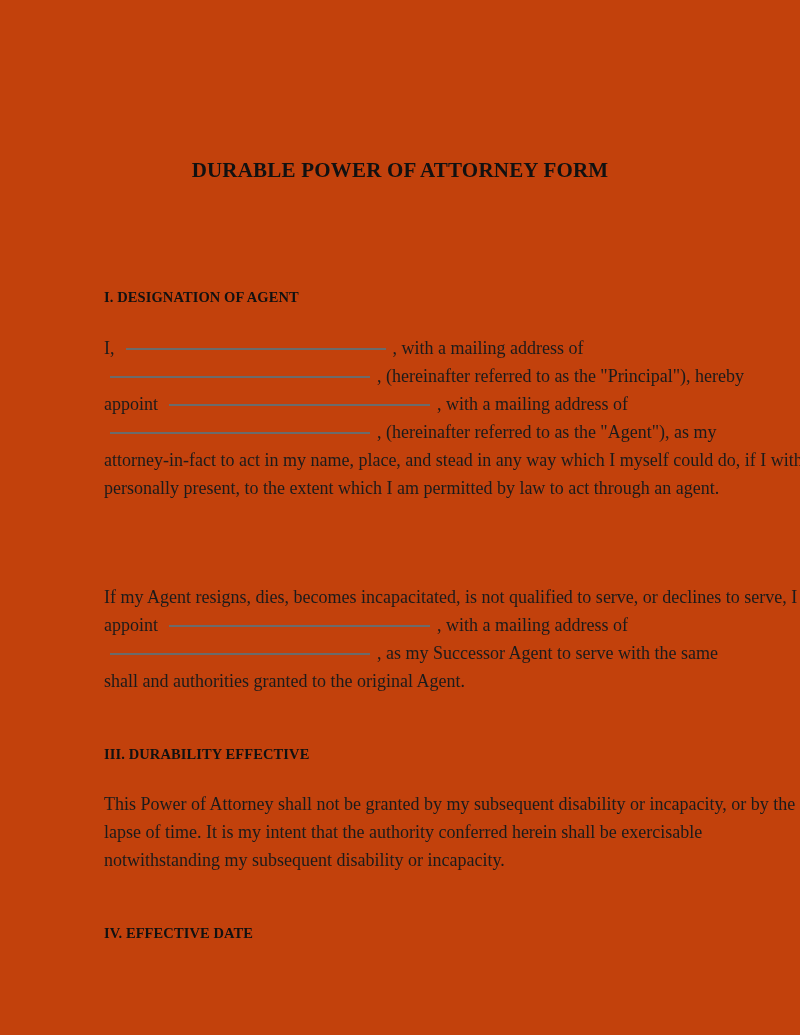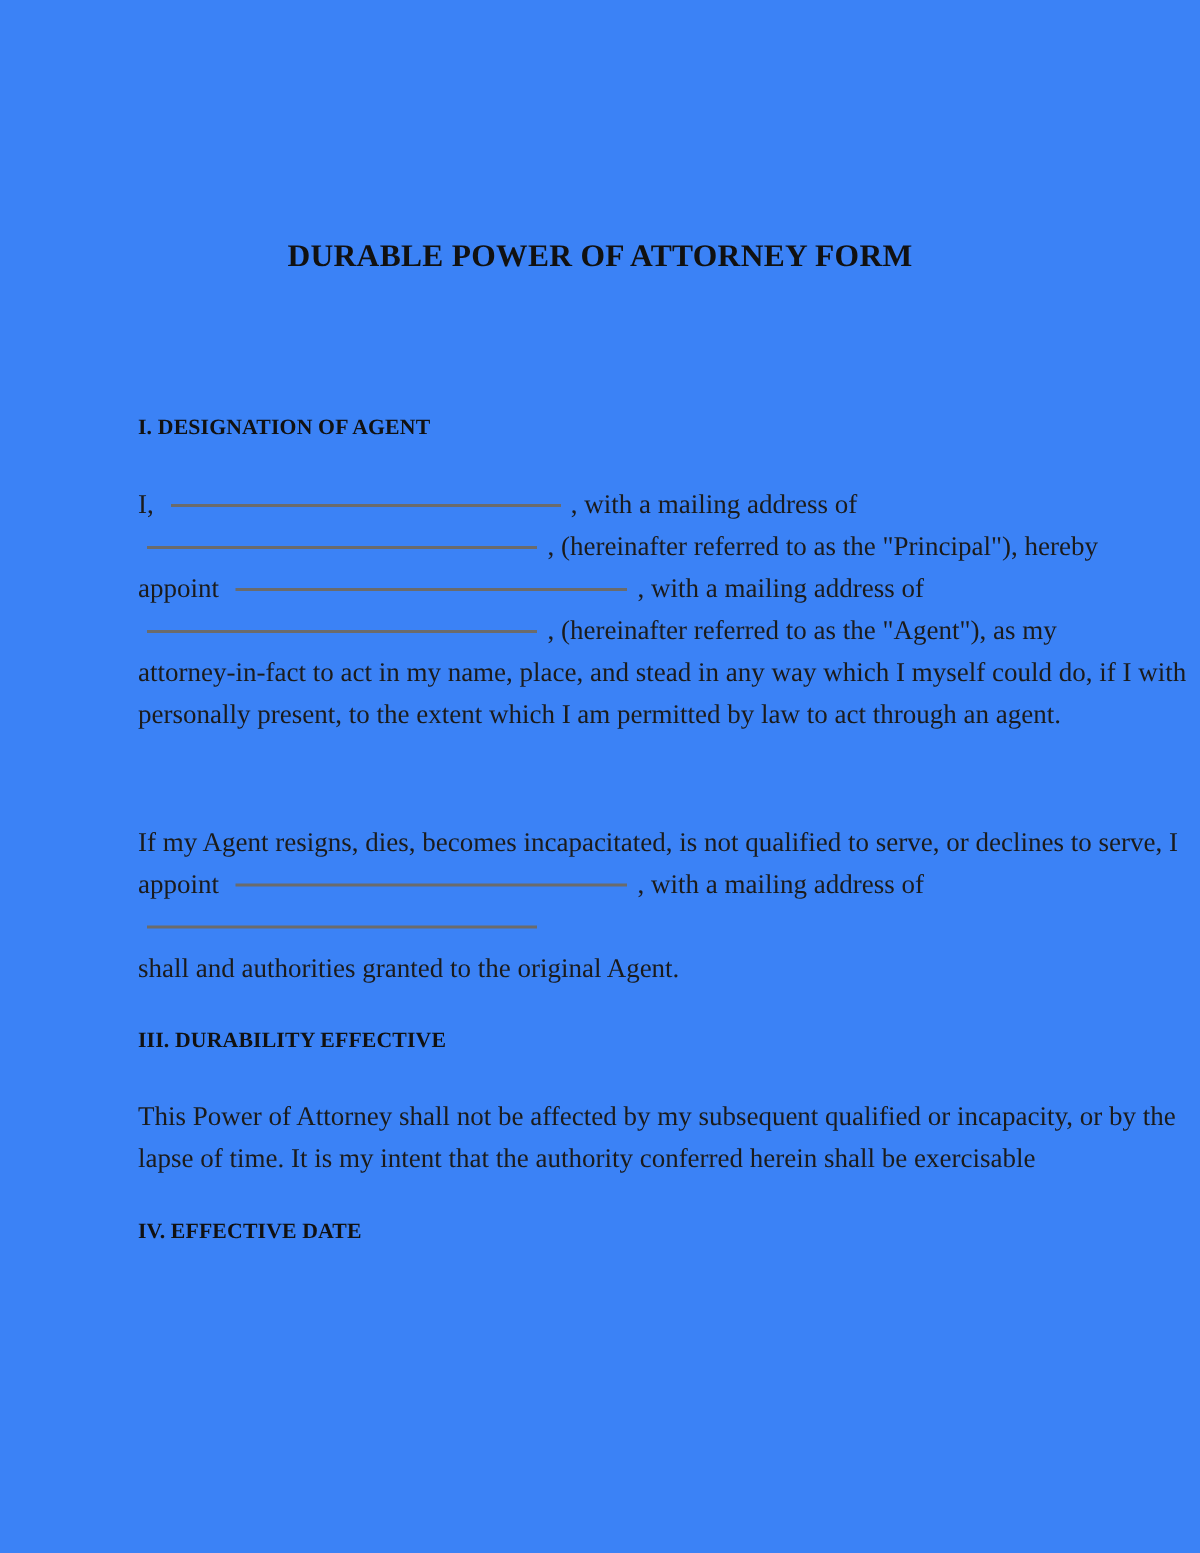"DURABLE POWER OF ATTORNEY FORM" .page { background: #3b82f6 -> #c2410c }
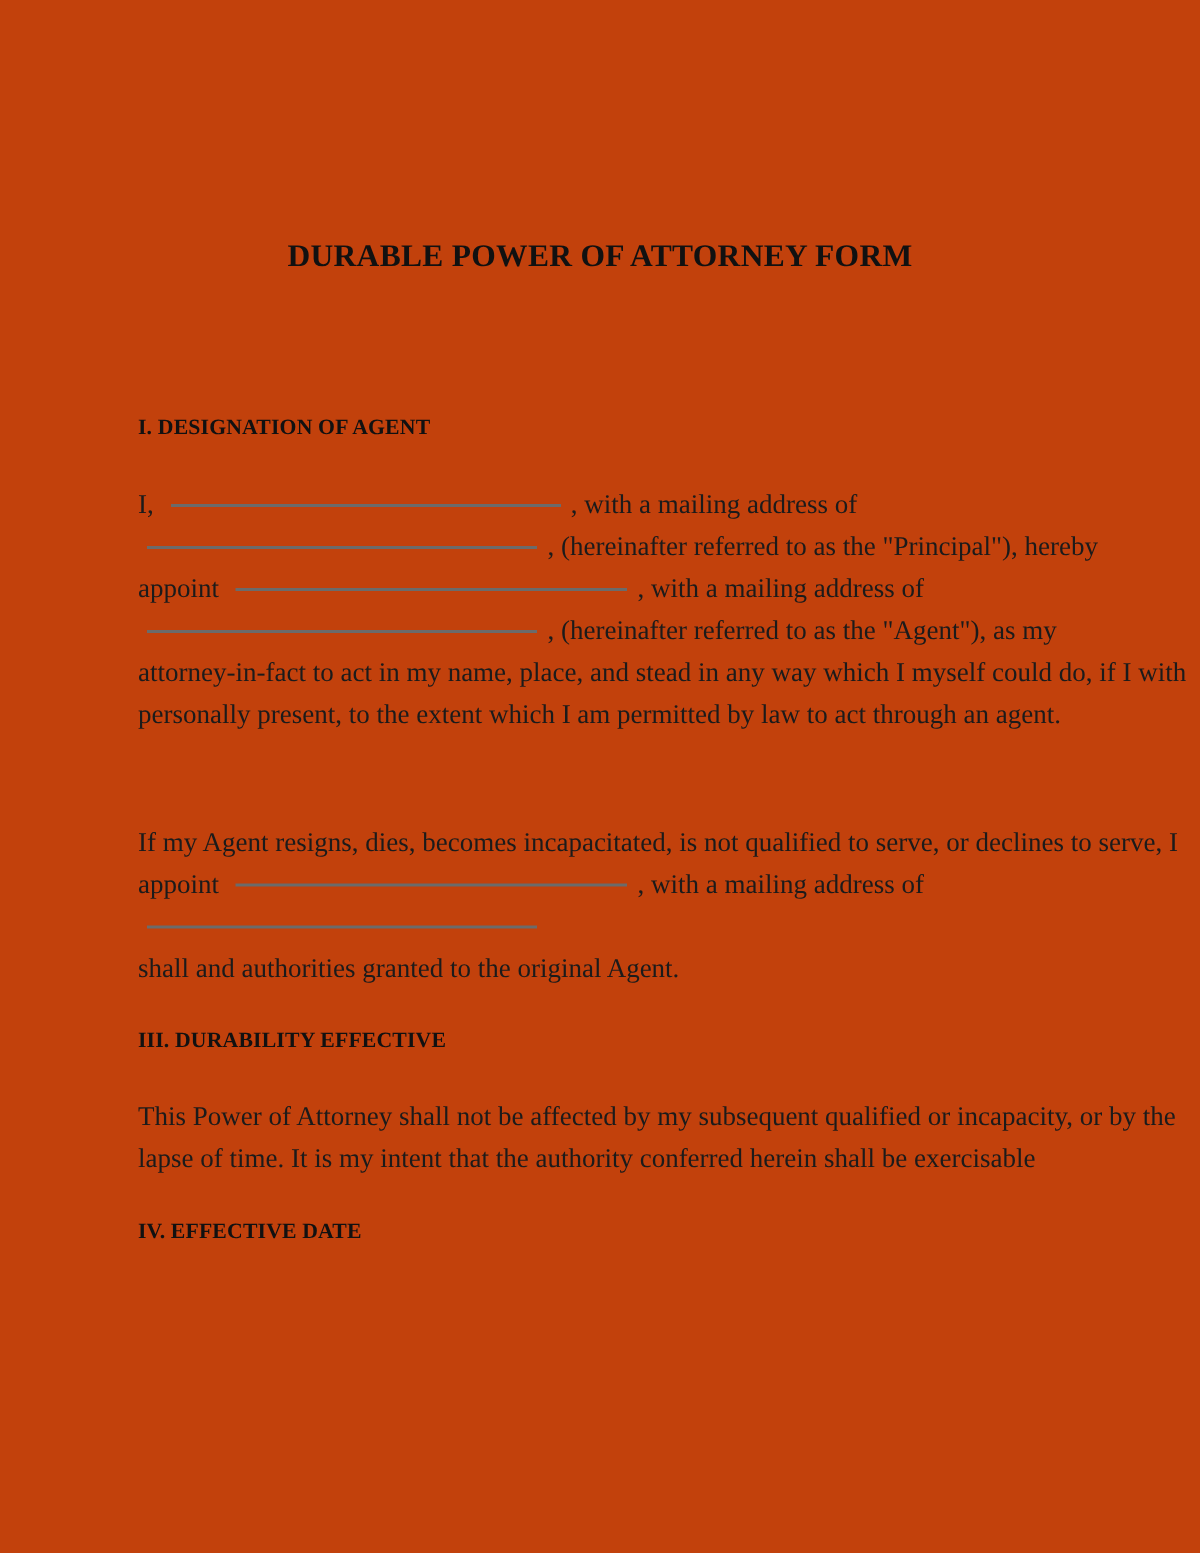"I. DESIGNATION OF AGENT" .section { margin: 0 -> 12px }
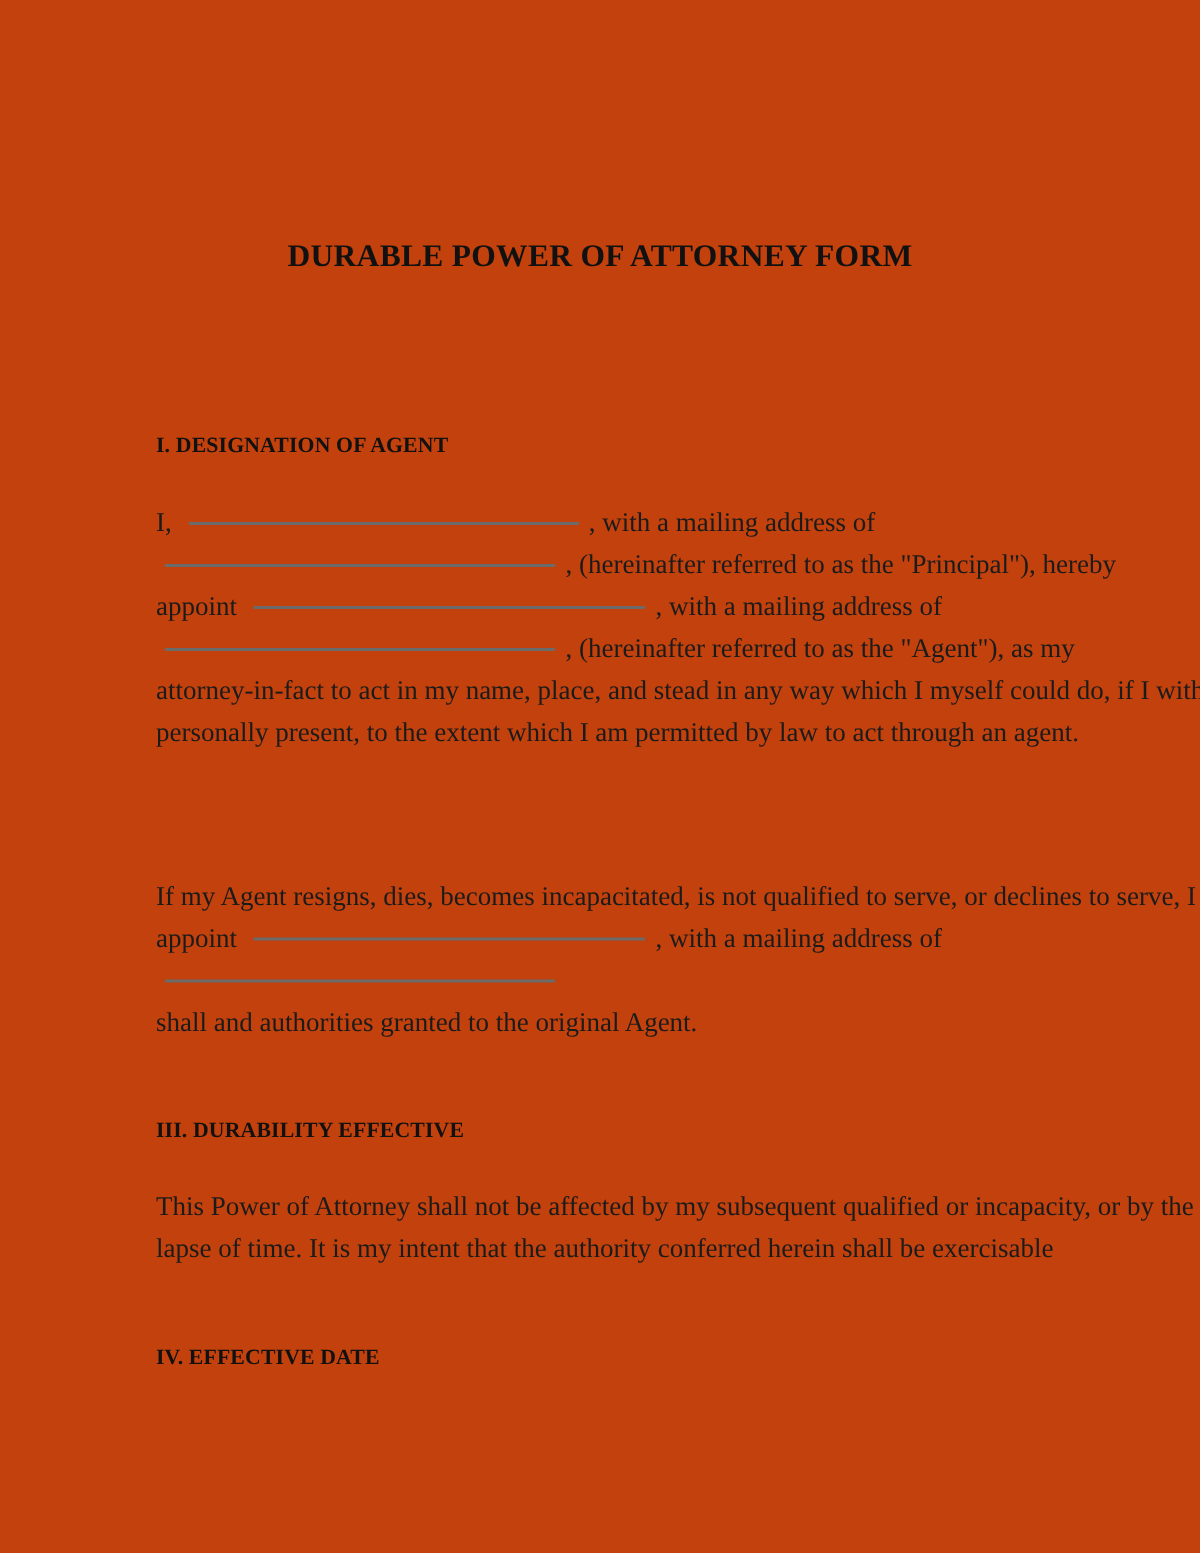", as my Successor Agent" span { html: none -> <span>, as my Successor Agent to serve with the same</span> }
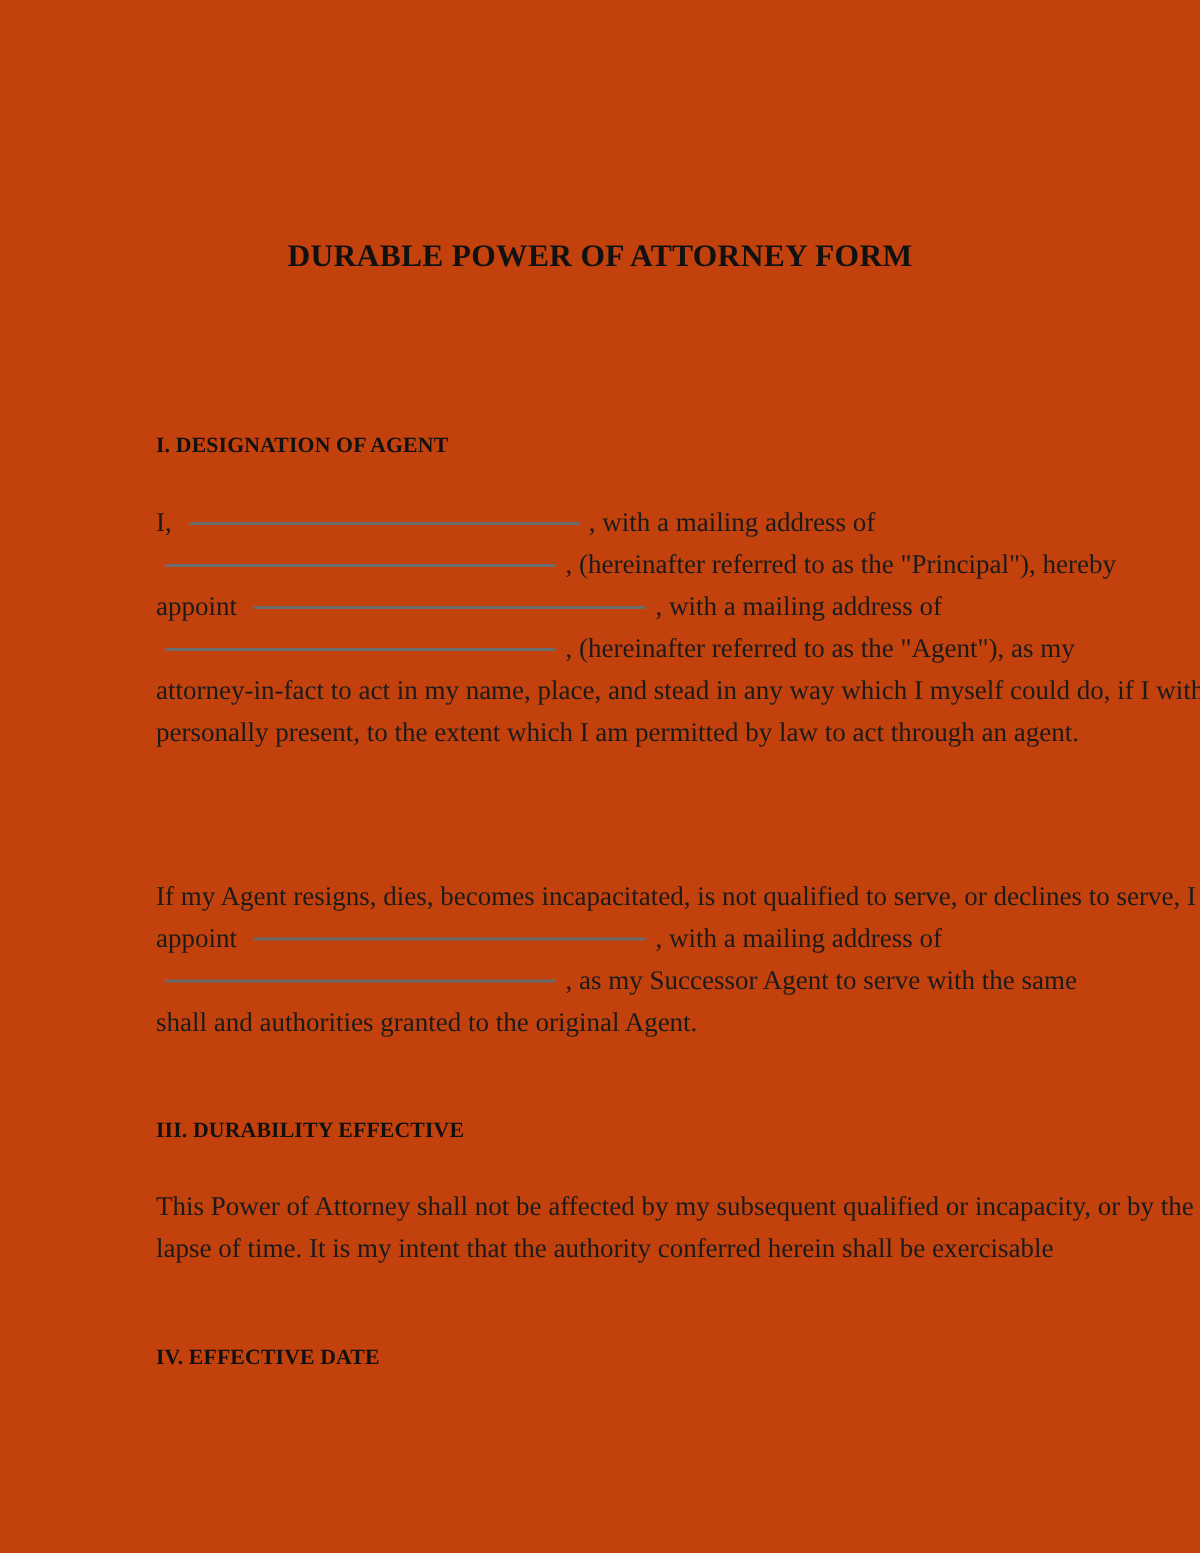"This Power of Attorney shall" div.doc-line { text: affected by my subsequent qualified -> granted by my subsequent disability }
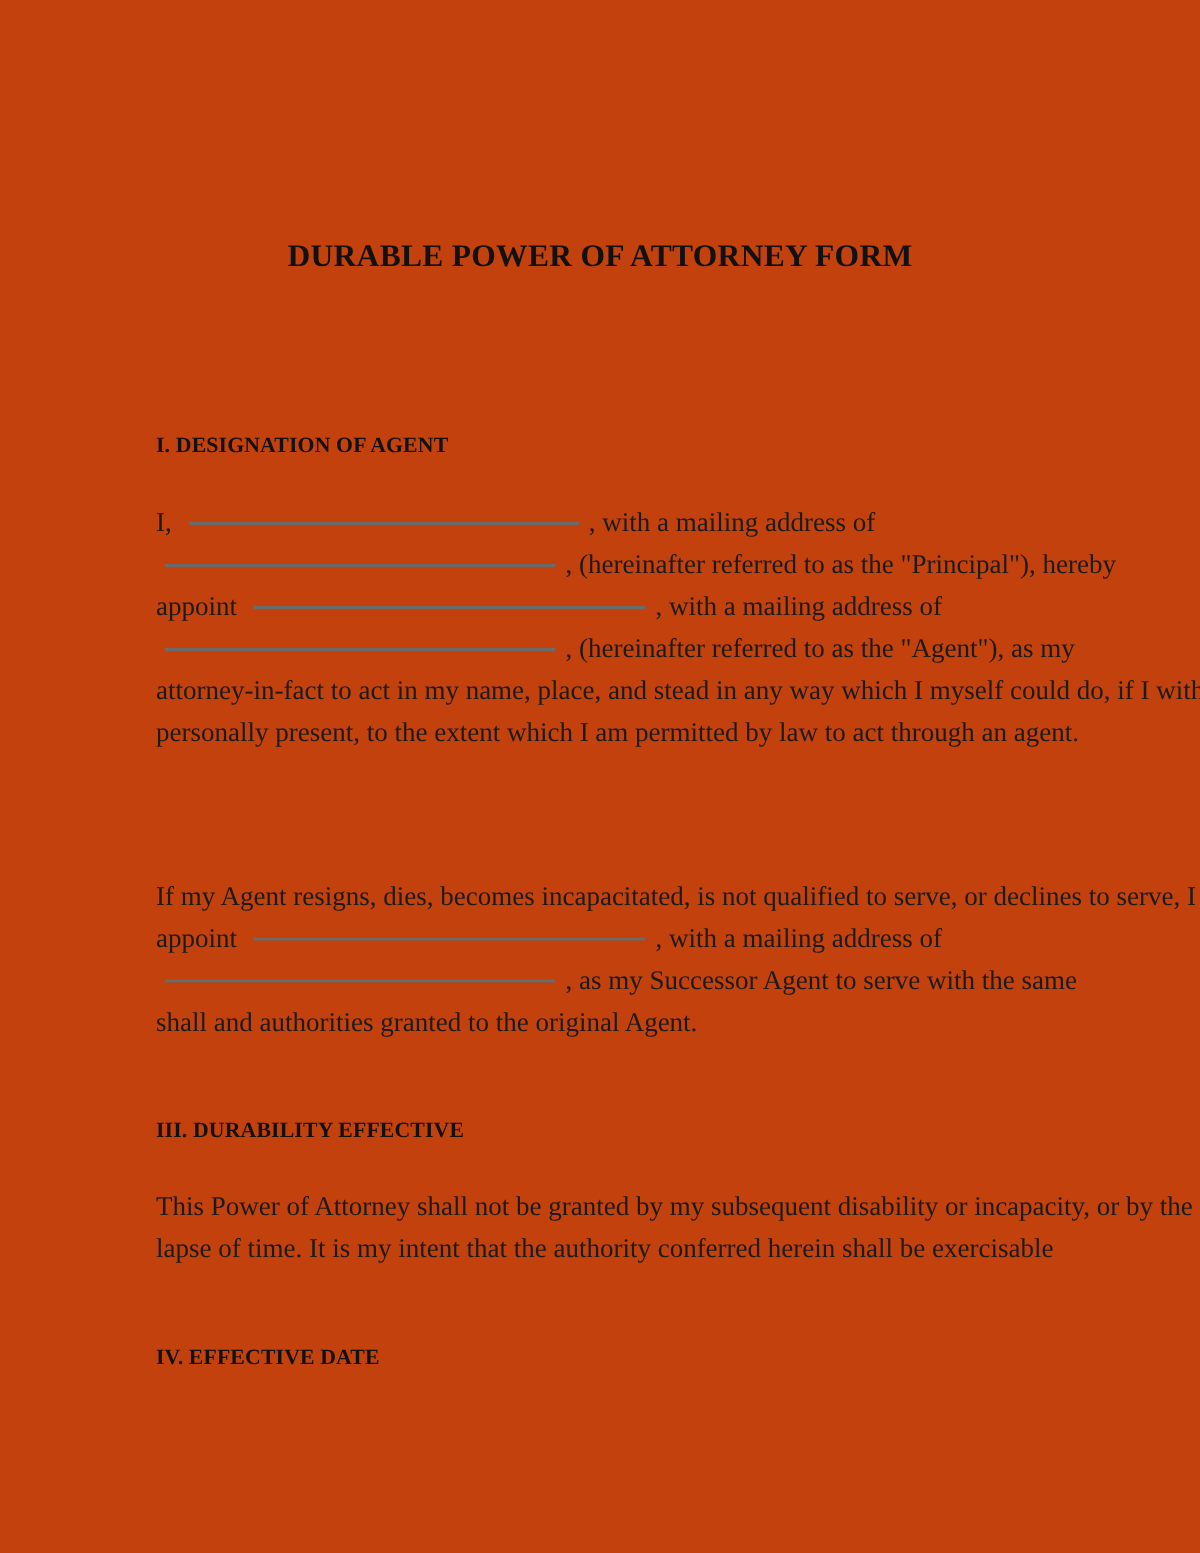"notwithstanding my subsequent disability" div.doc-line { html: none -> <div>notwithstanding my subsequent disability or incapacity.</div> }
